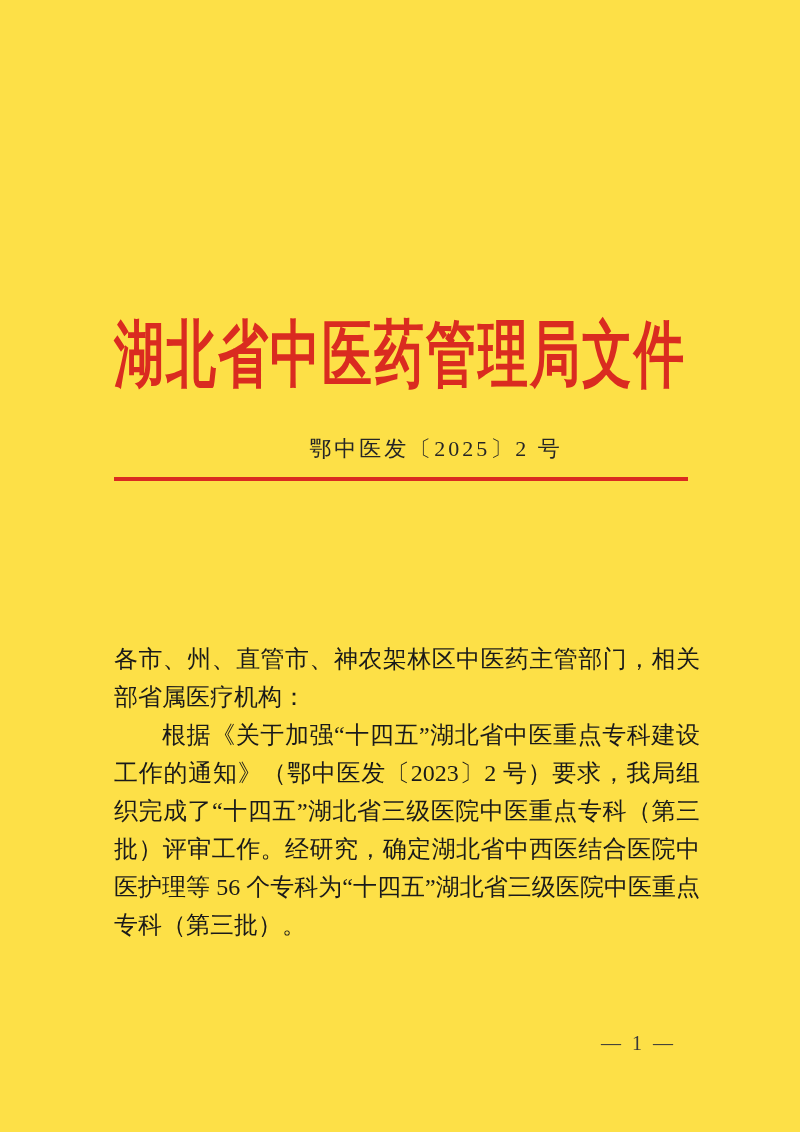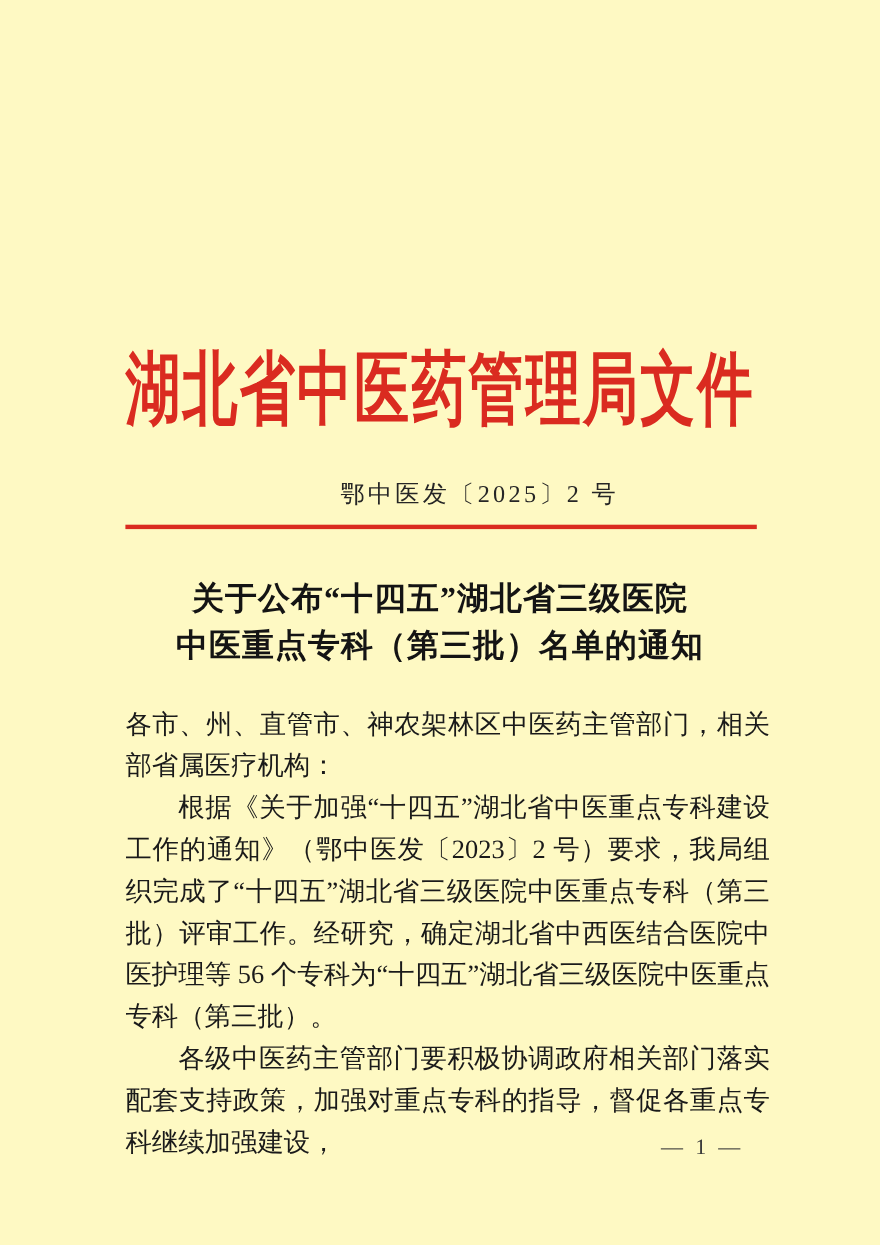"湖北省中医药管理局文件" .page { background: #fef9c3 -> #fde047 }
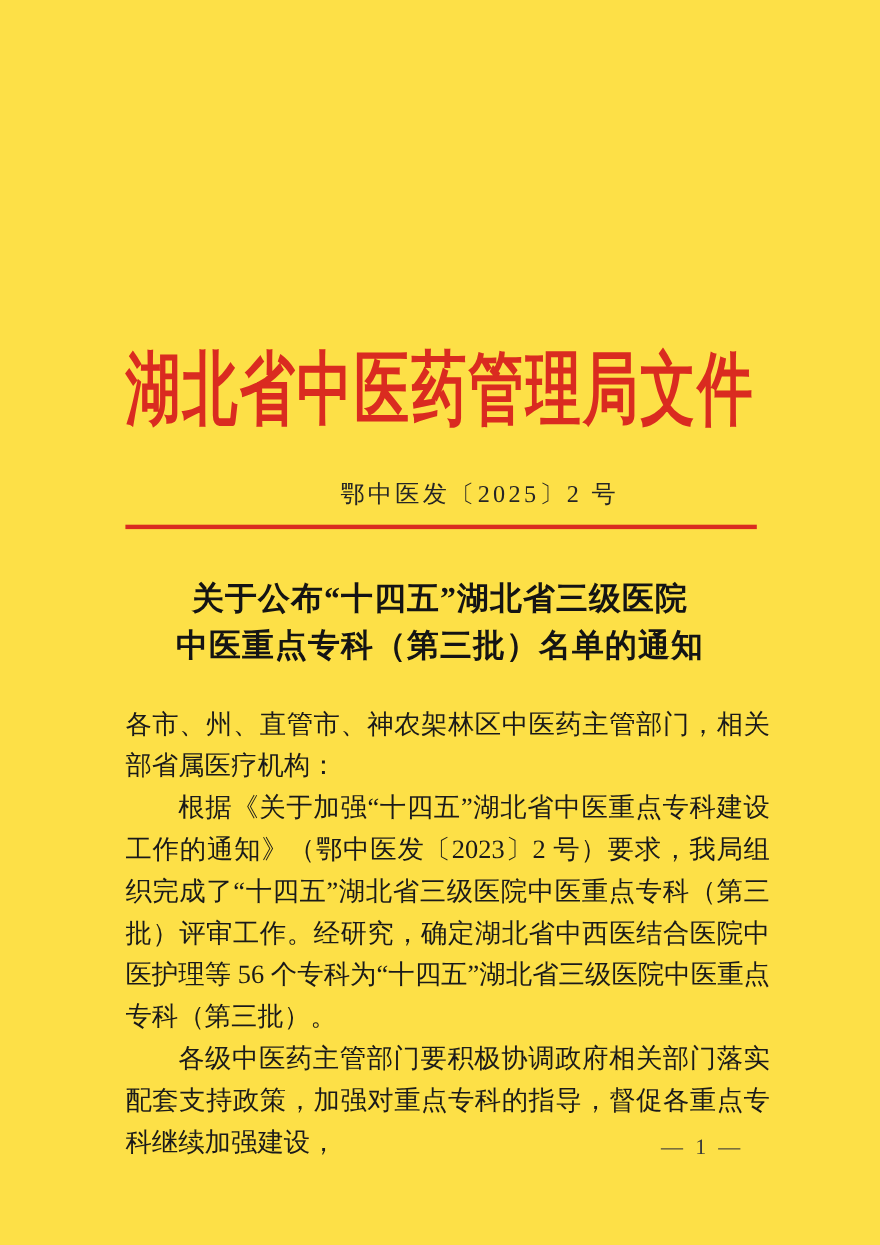"关于公布“十四五”湖北省三级医院" h1.doc-title { html: <h1> <span>关于公布“十四五”湖北省三级医院</span> <span>中医重点专科（第三批）名单的通知</span> </h1> -> none }
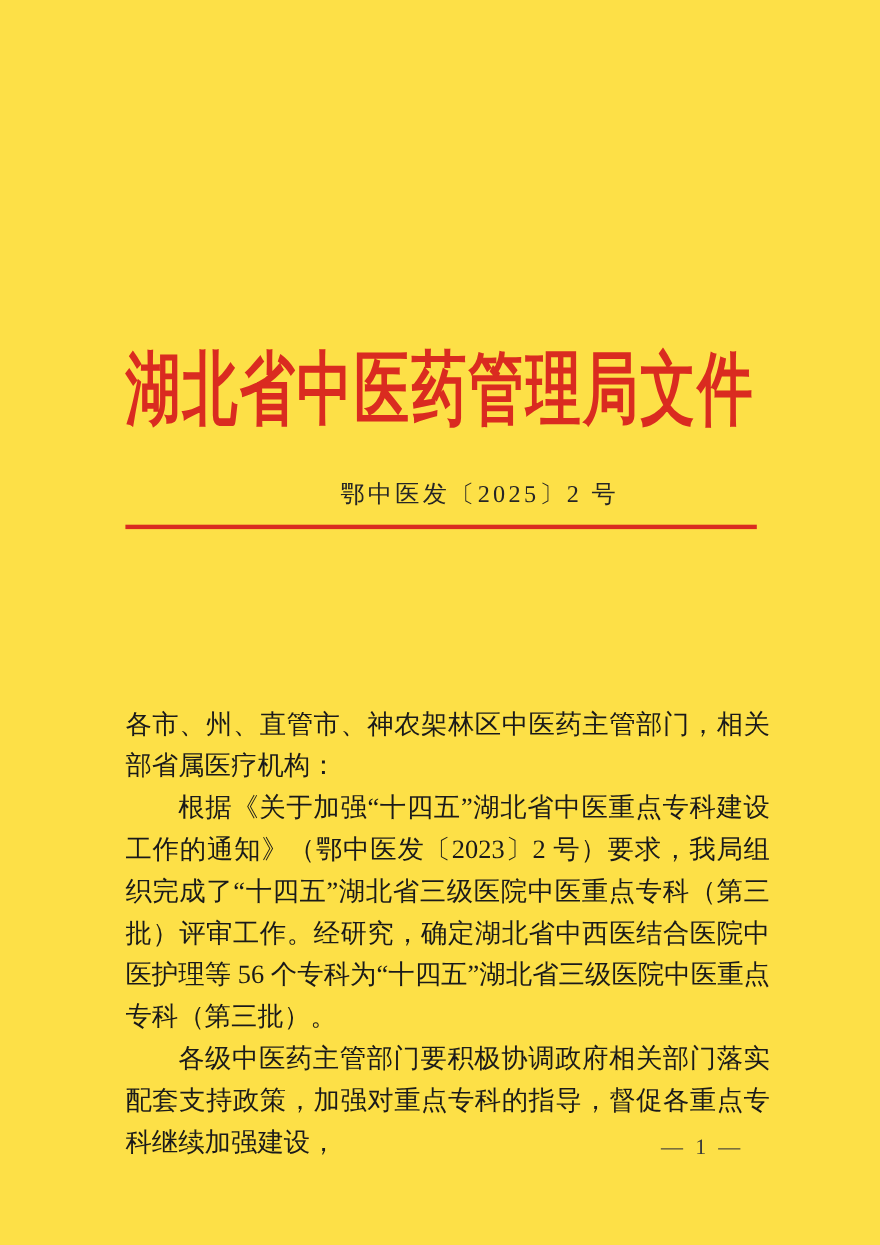"各级中医药主管部门要积极协调政府相关部门落实配套支持政策，加强对重点专科的指导，" p.para { html: <p>各级中医药主管部门要积极协调政府相关部门落实配套支持政策，加强对重点专科的指导，督促各重点专科继续加强建设，</p> -> none }
